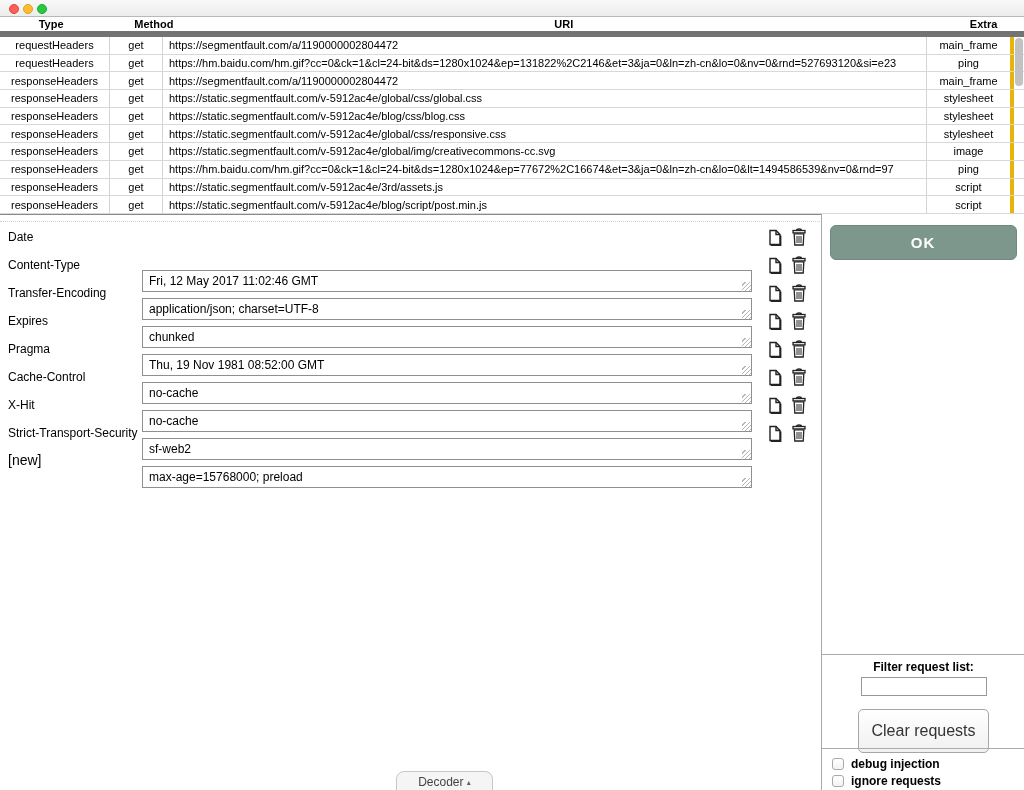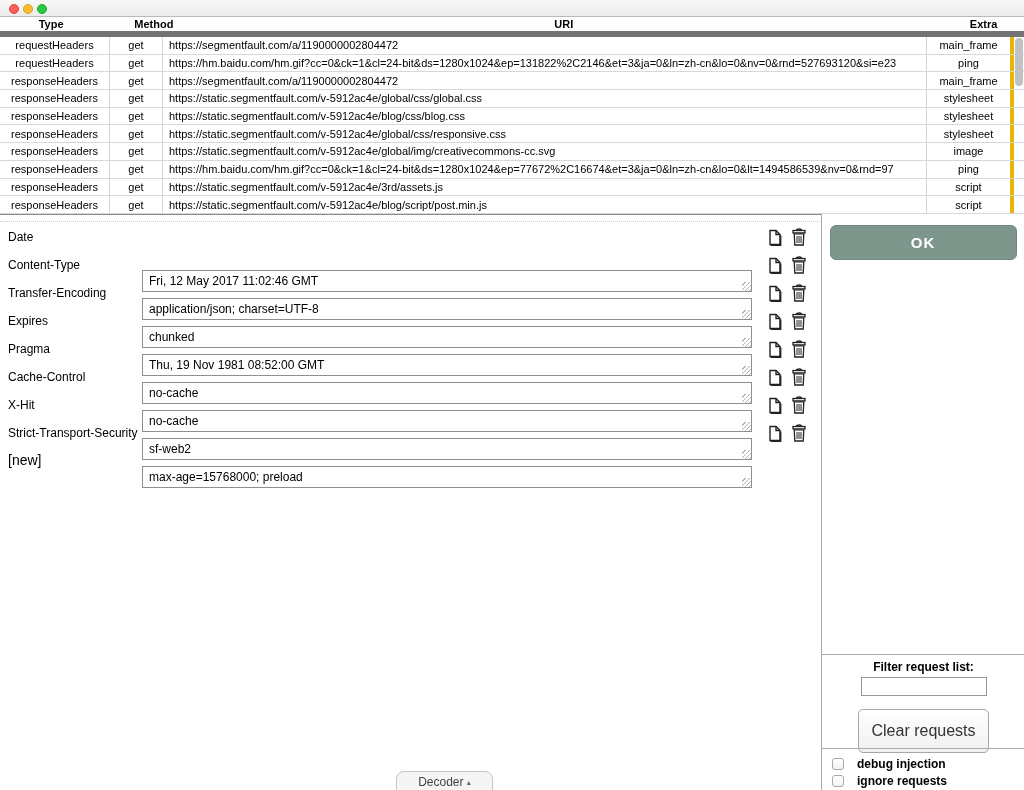"debug injection" .chk-row { gap: 13px -> 7px }
